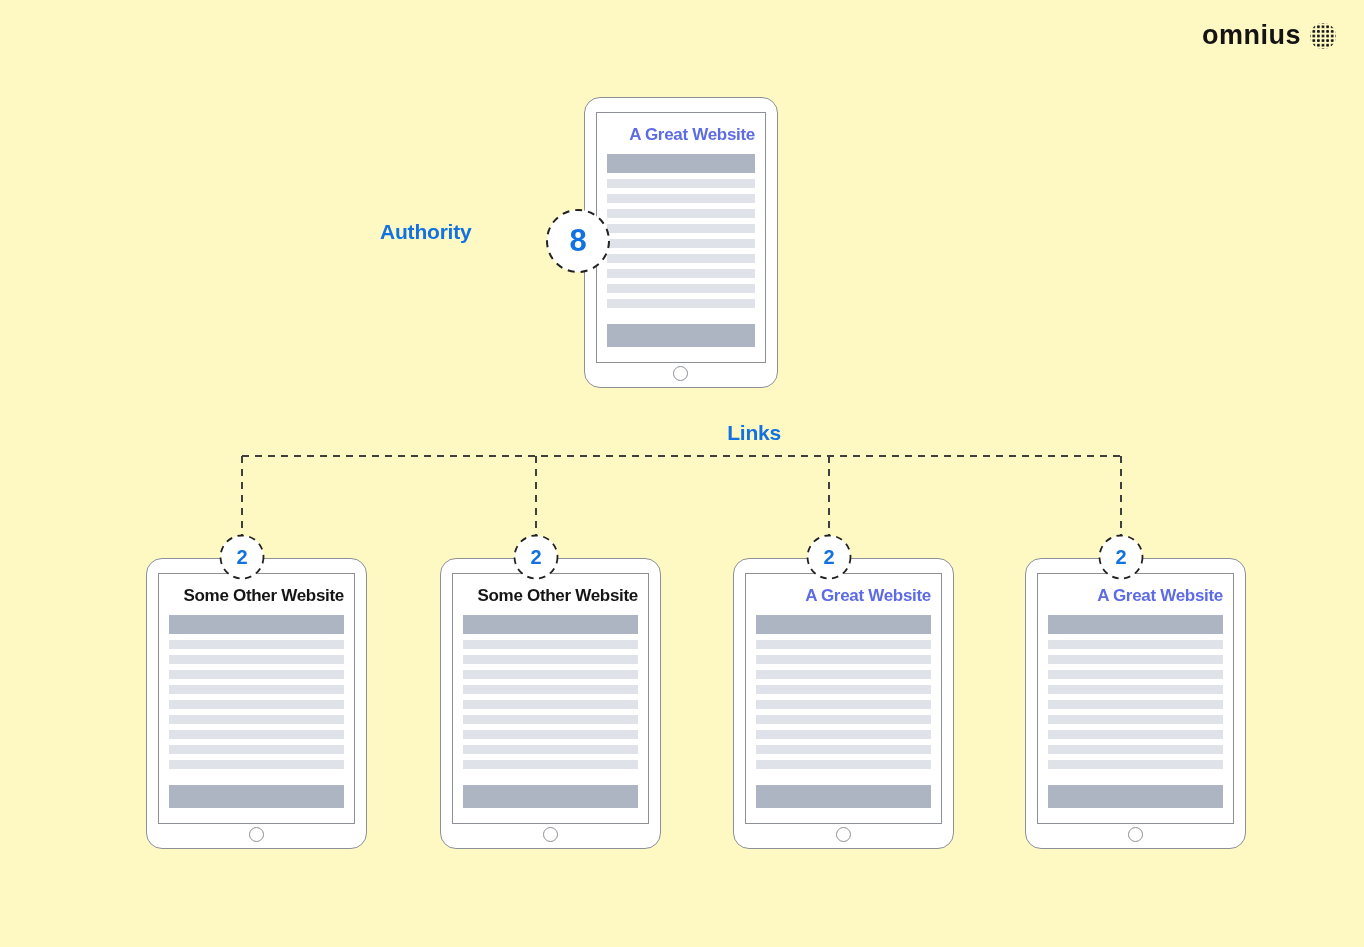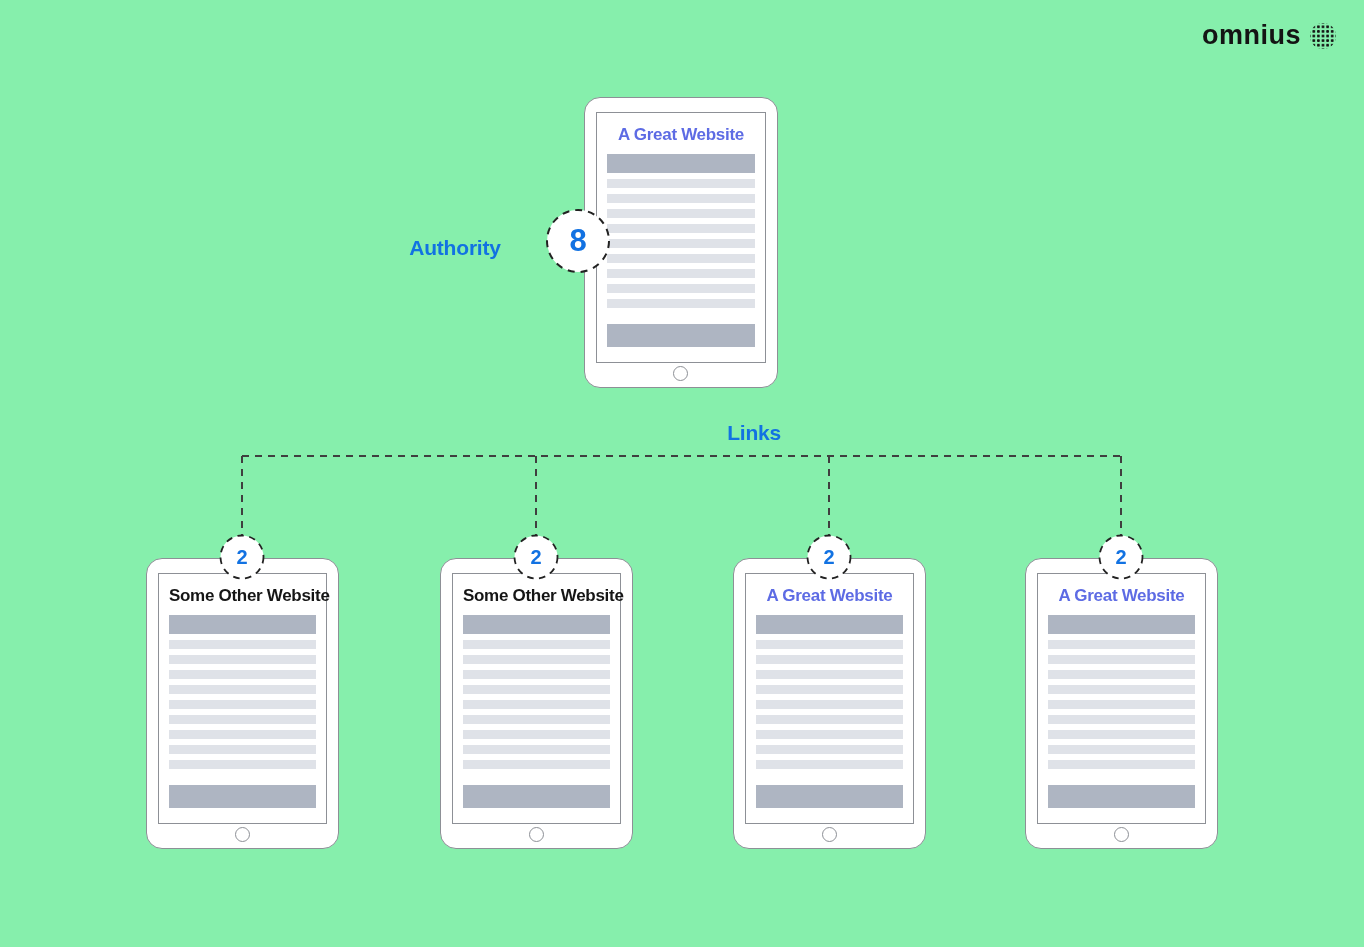"omnius" #stage { background: #86efac -> #fef9c3 }
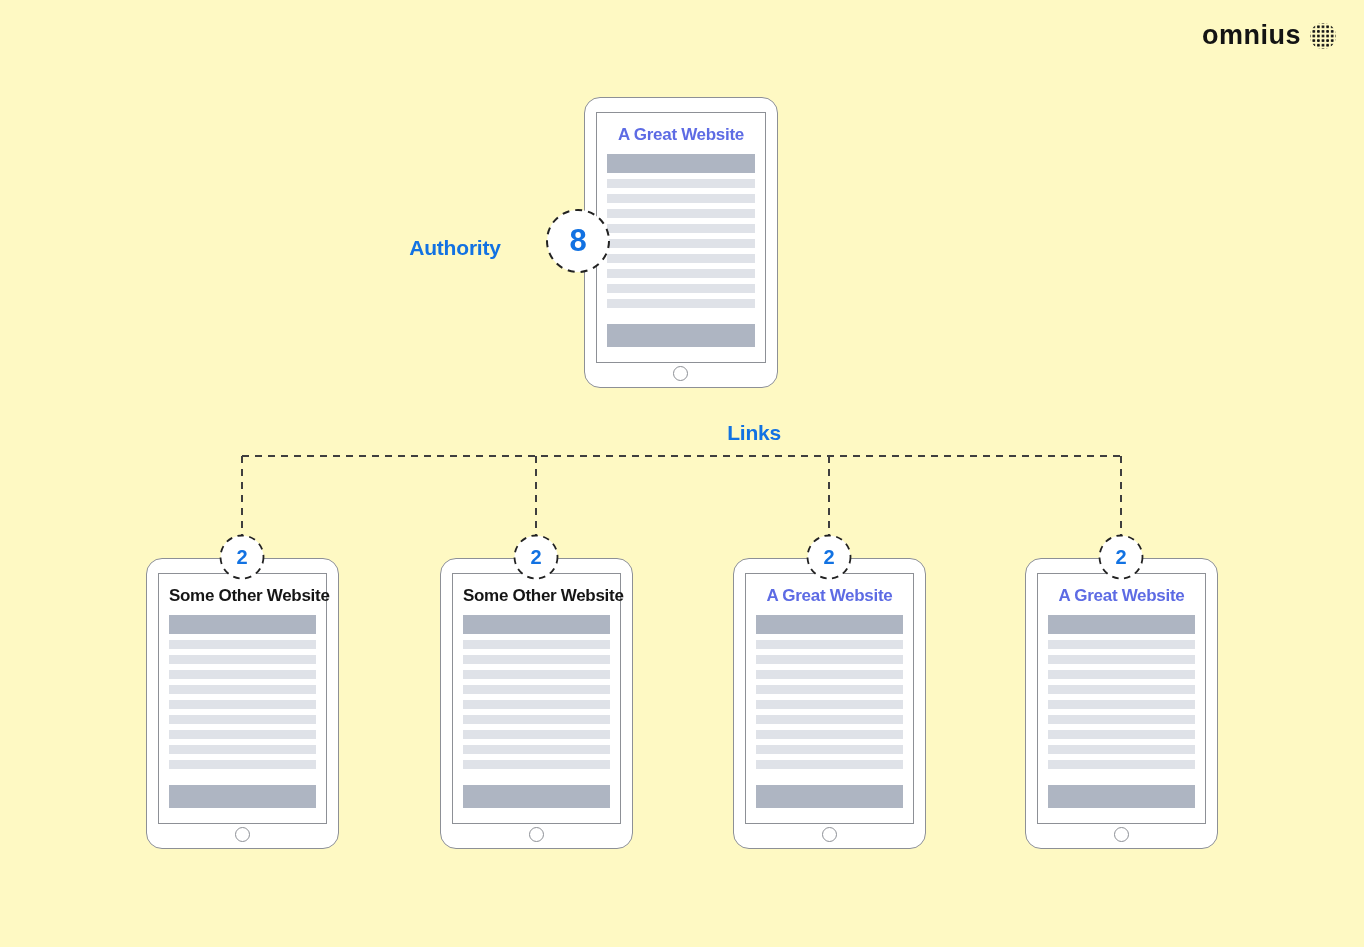"A Great Website" .site-title { text-align: center -> right }
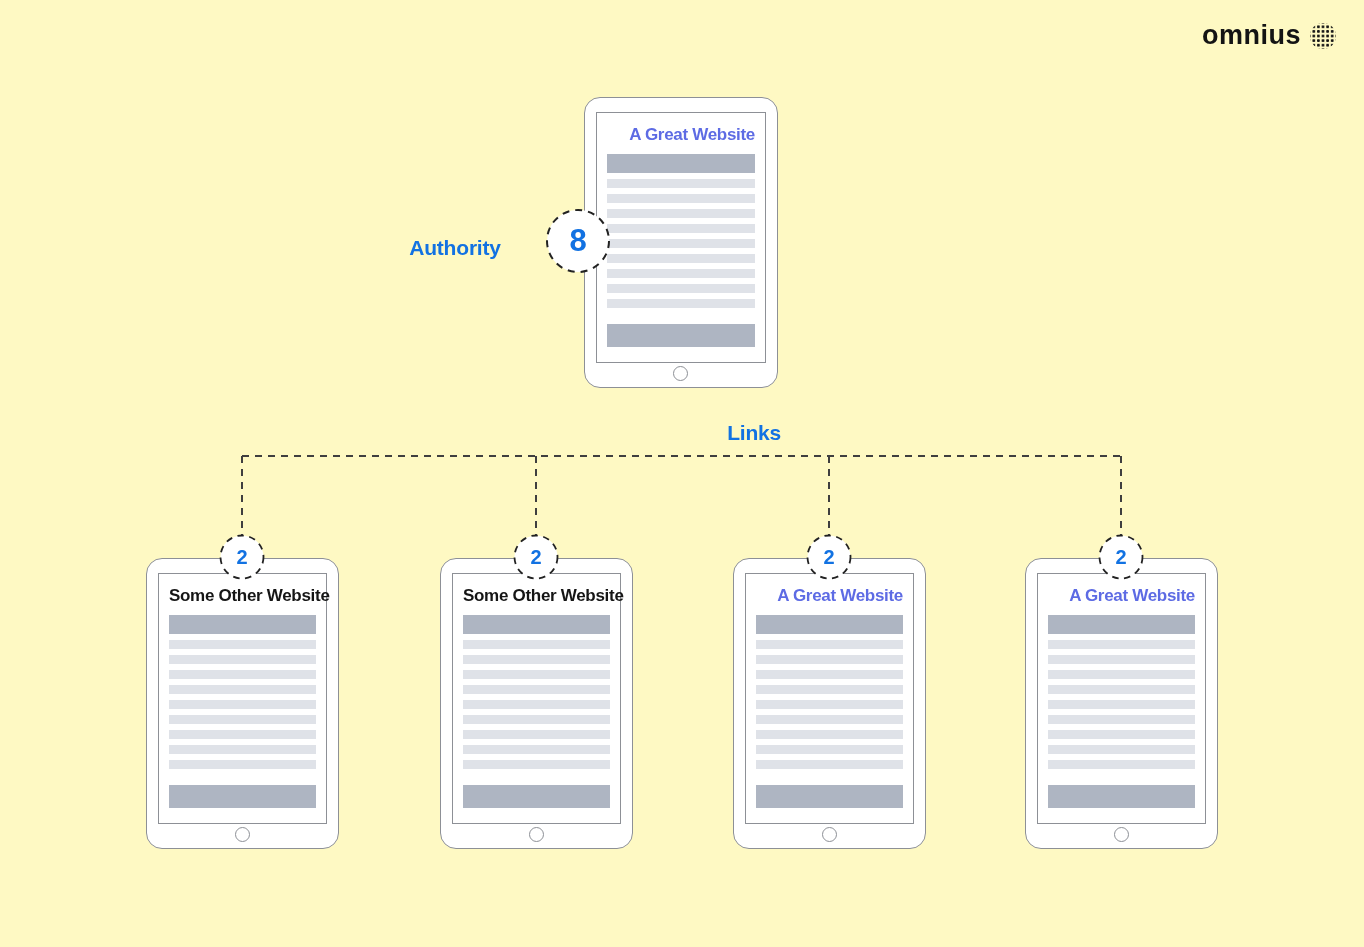"Authority" .authority-label { text-align: center -> left; top: 236px -> 220px }
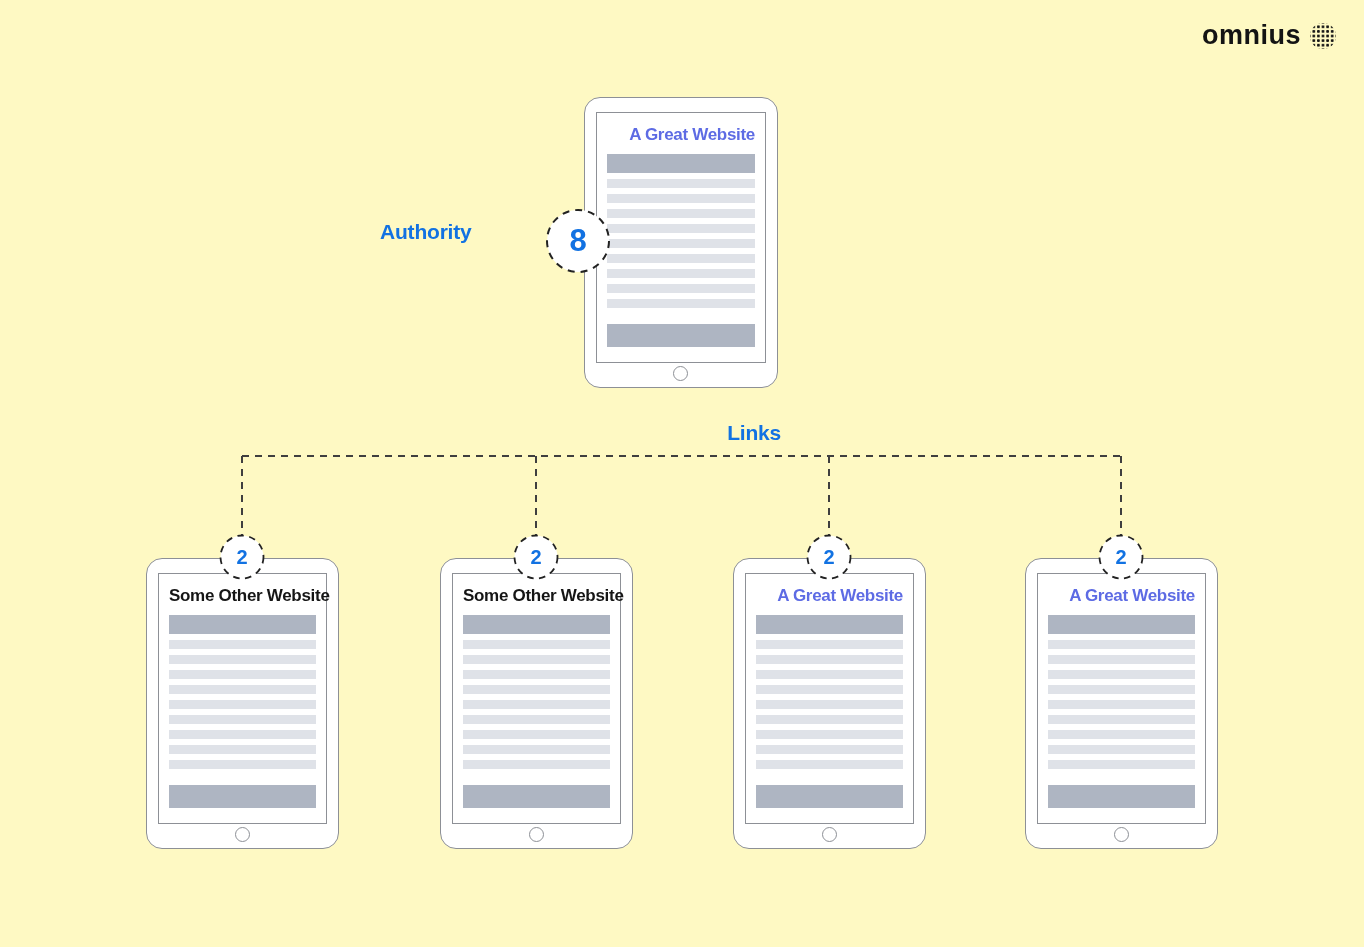"Some Other Website" .tablet { width: 193px -> 221px }
